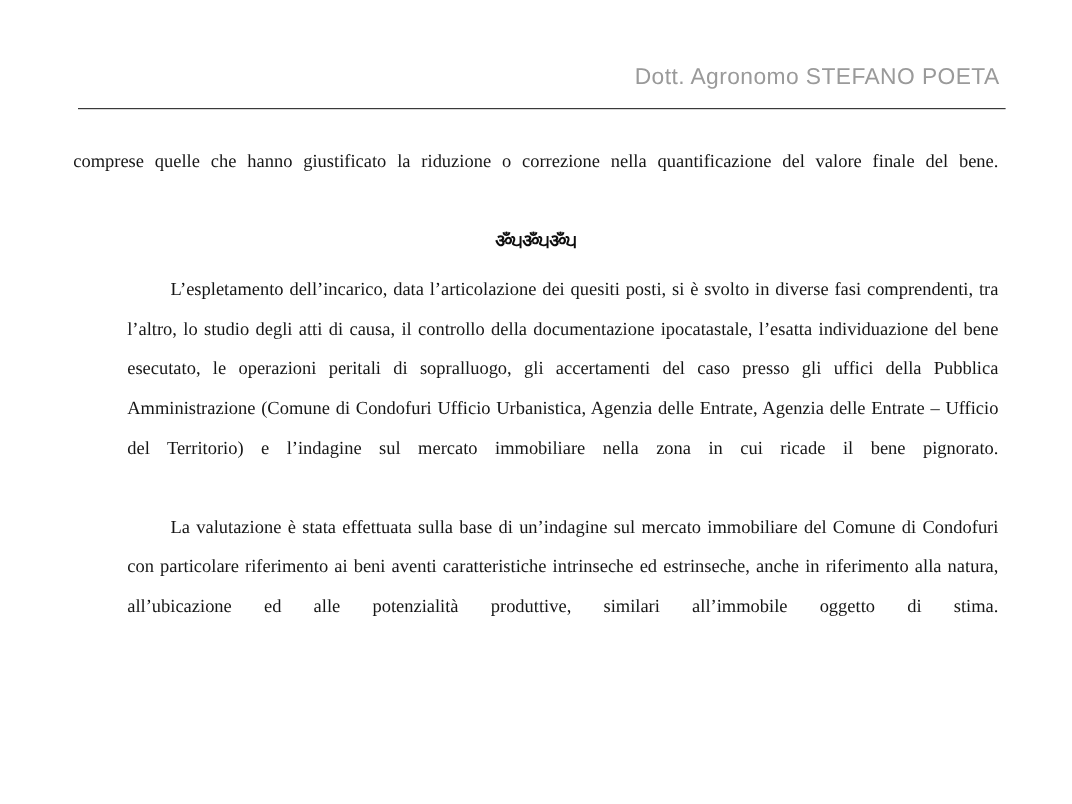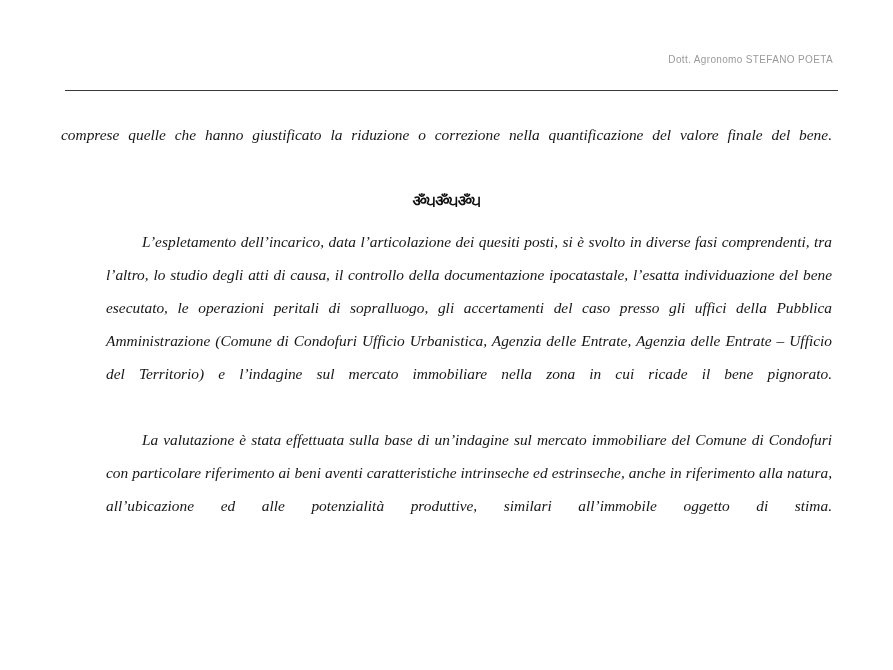"Dott. Agronomo STEFANO POETA" .header-text { font-size: 10px -> 19px }
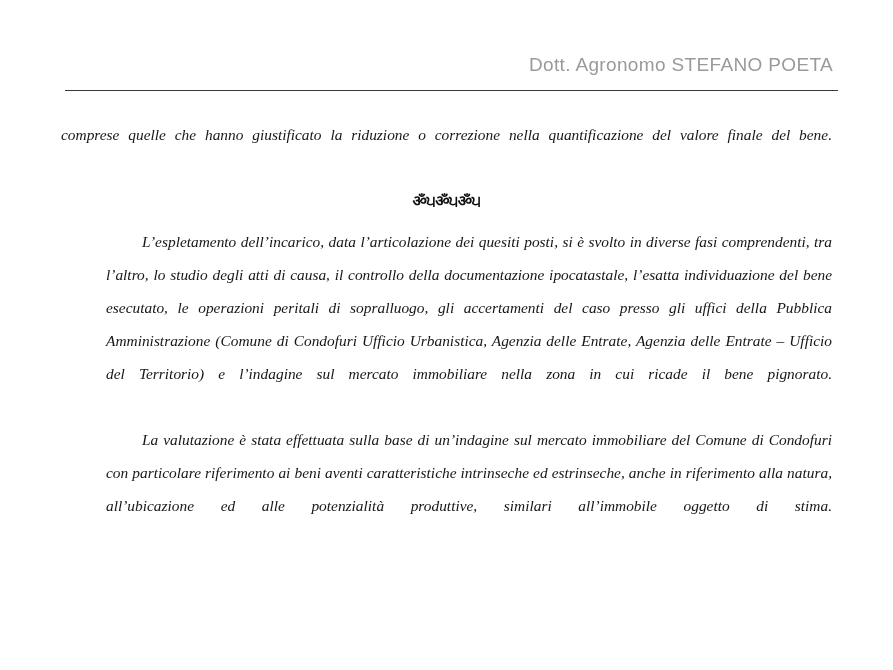"comprese quelle che hanno giustificato" p.para { font-style: italic -> none }
